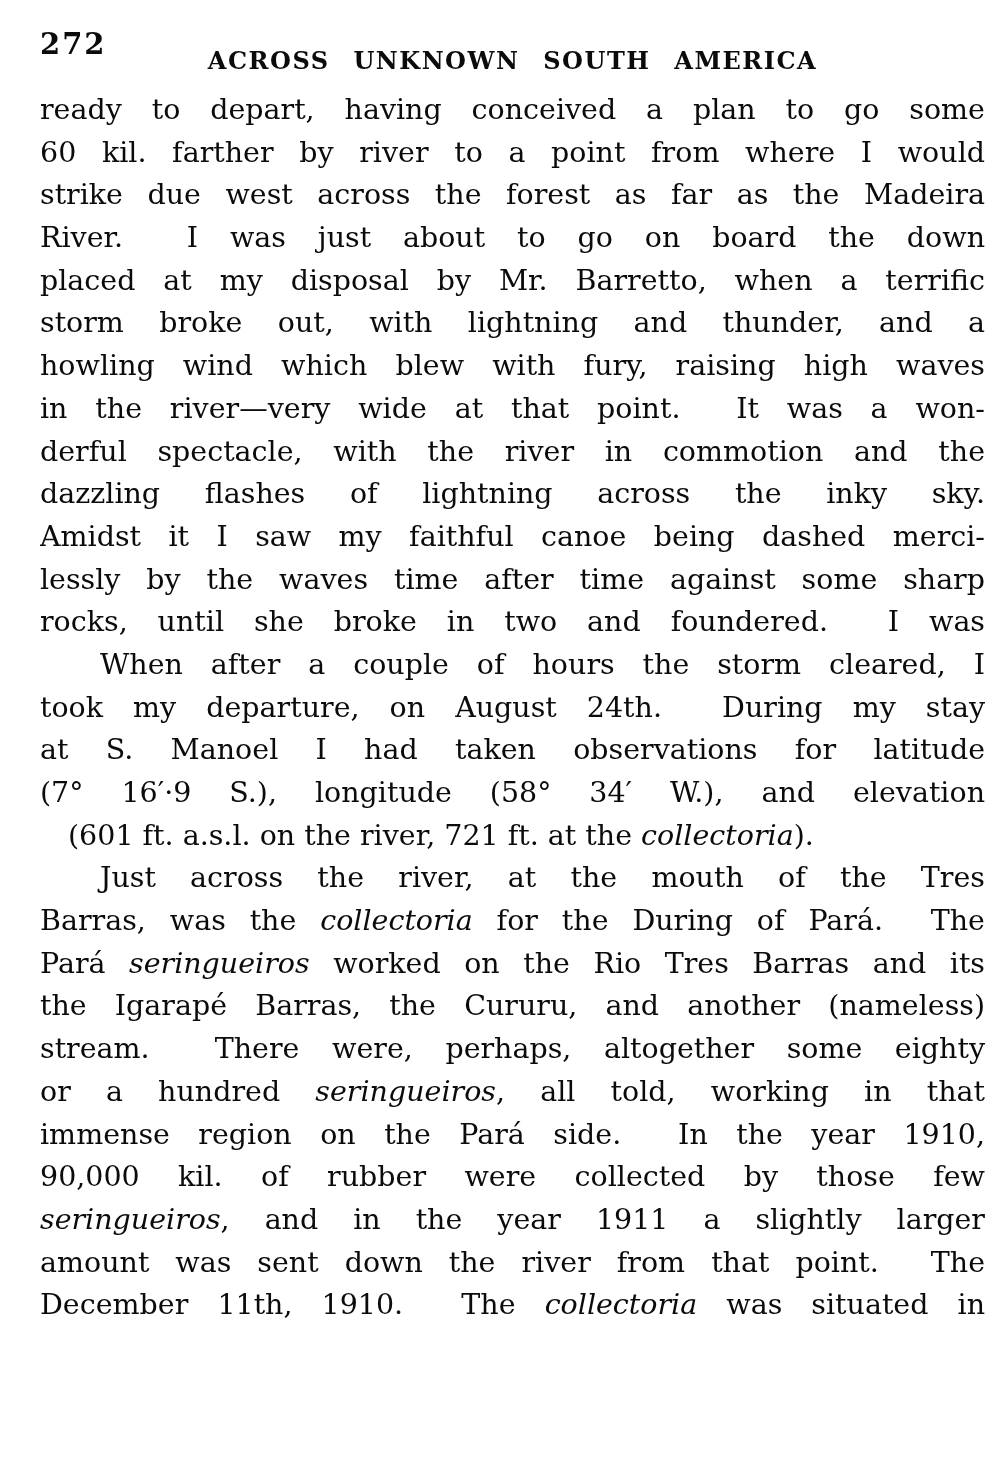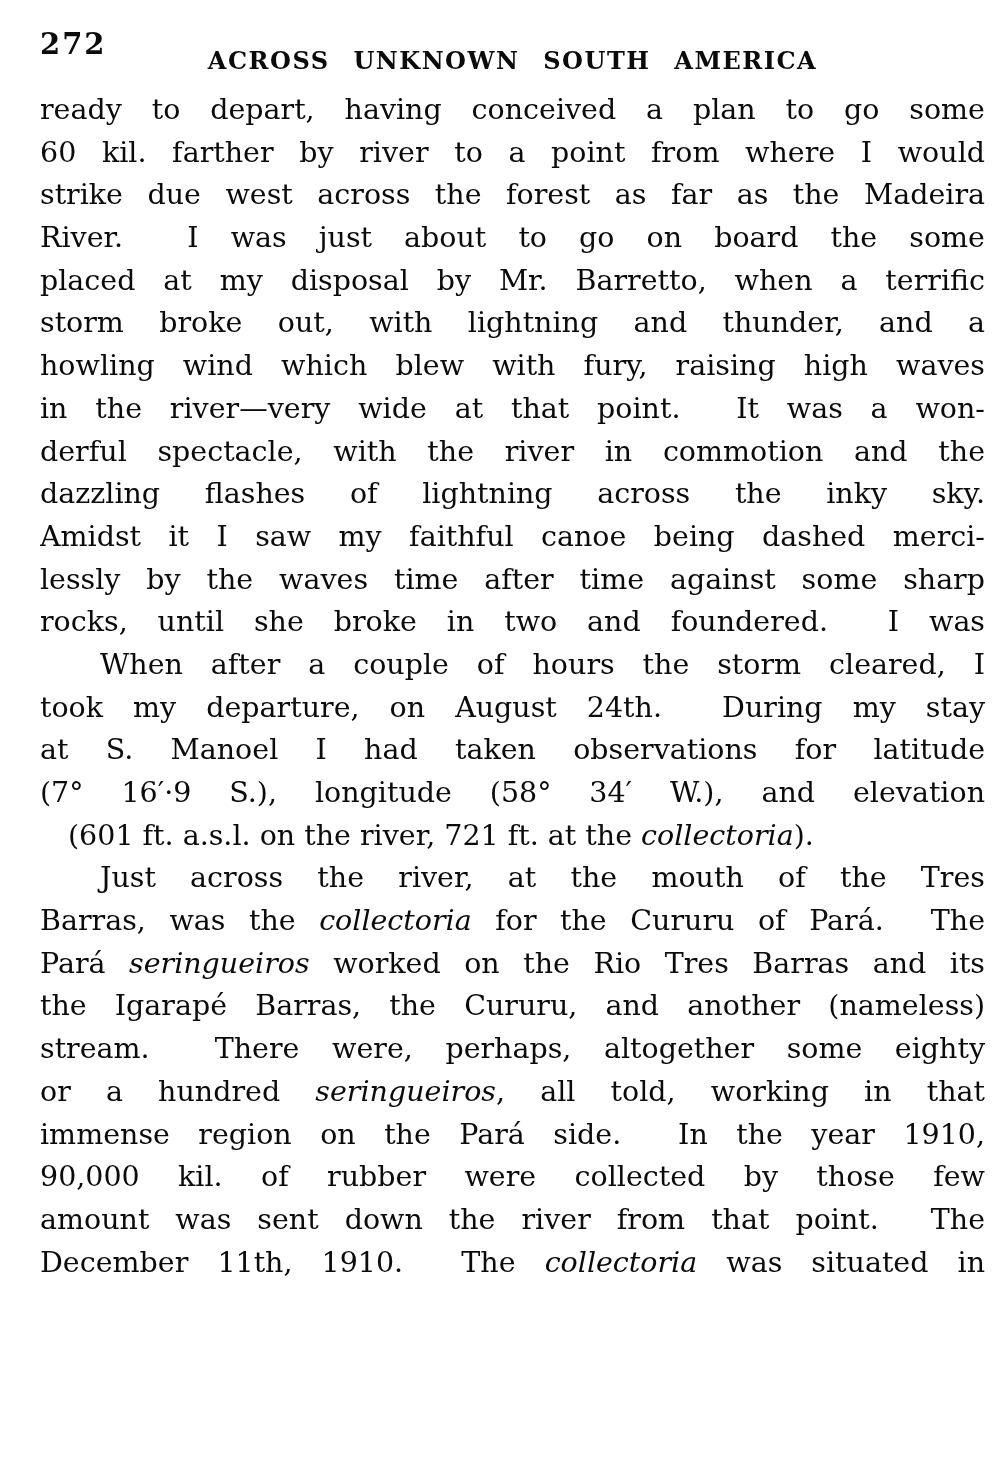"River. I was just about" span { text: some -> down }
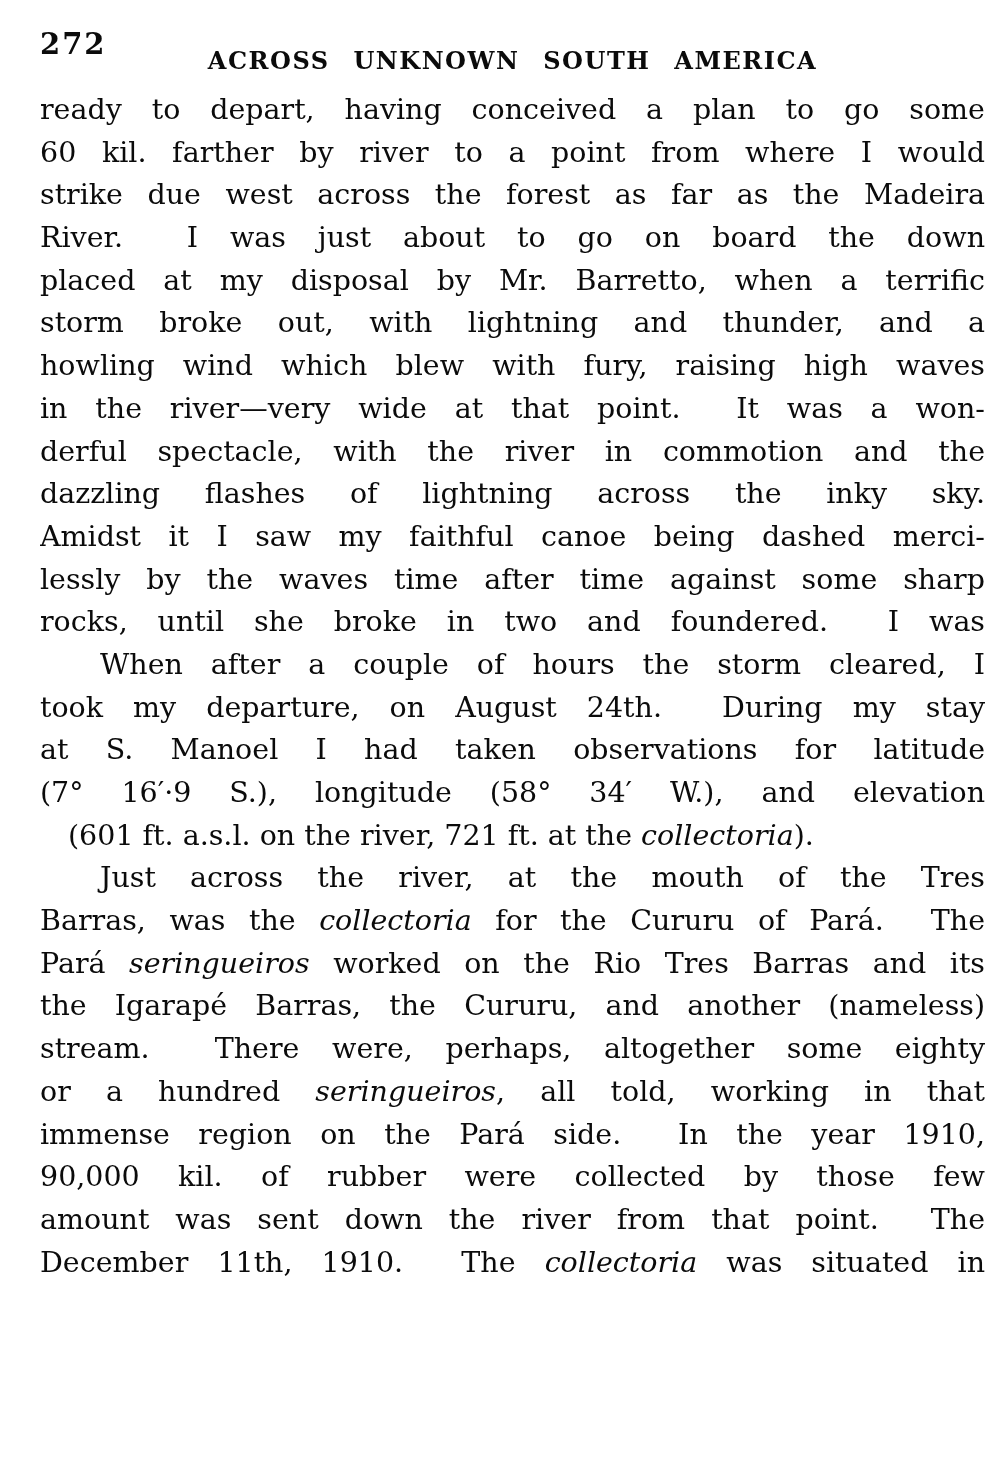"for the Cururu of Pará." span { text: Cururu -> During }
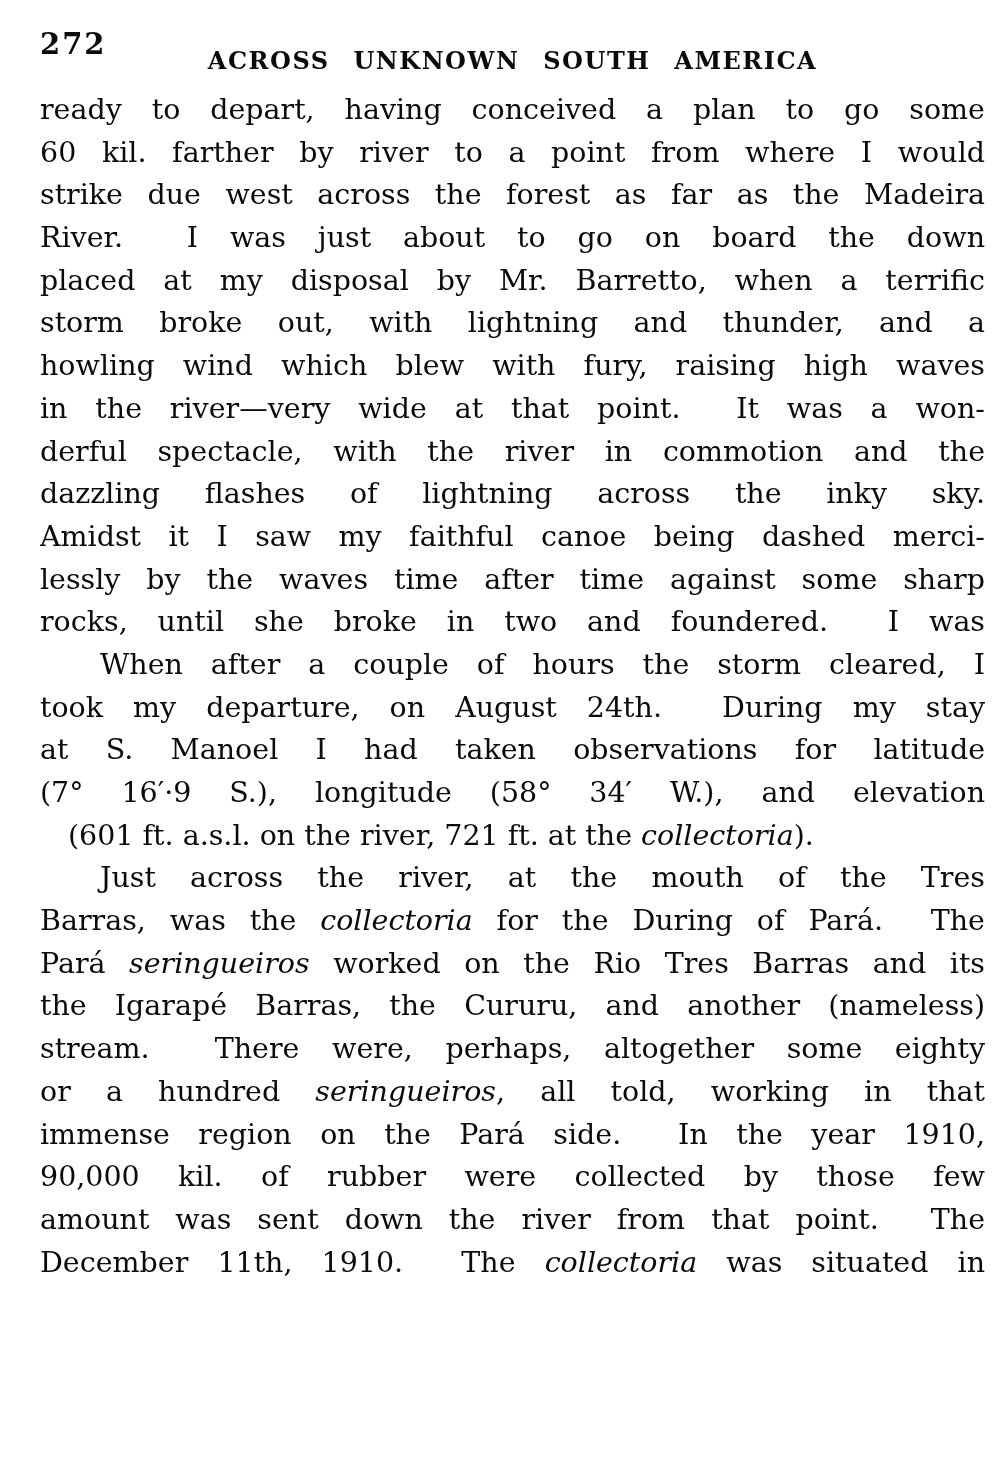"seringueiros, and in the year" div.line { html: none -> <div><span>seringueiros</span><span>, and in the year 1911 a slightly larger</span></div> }
